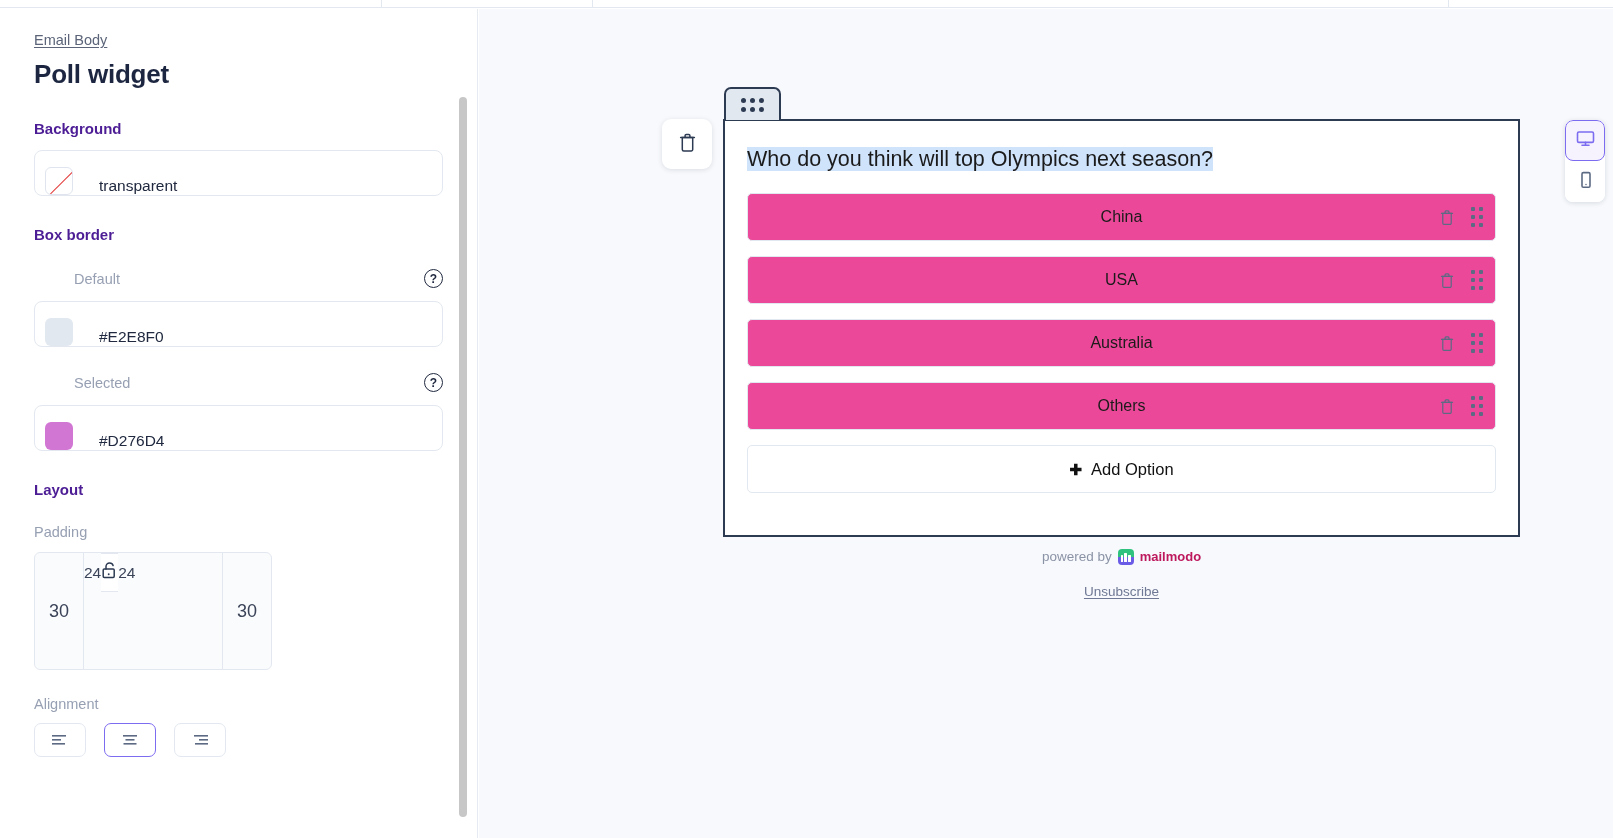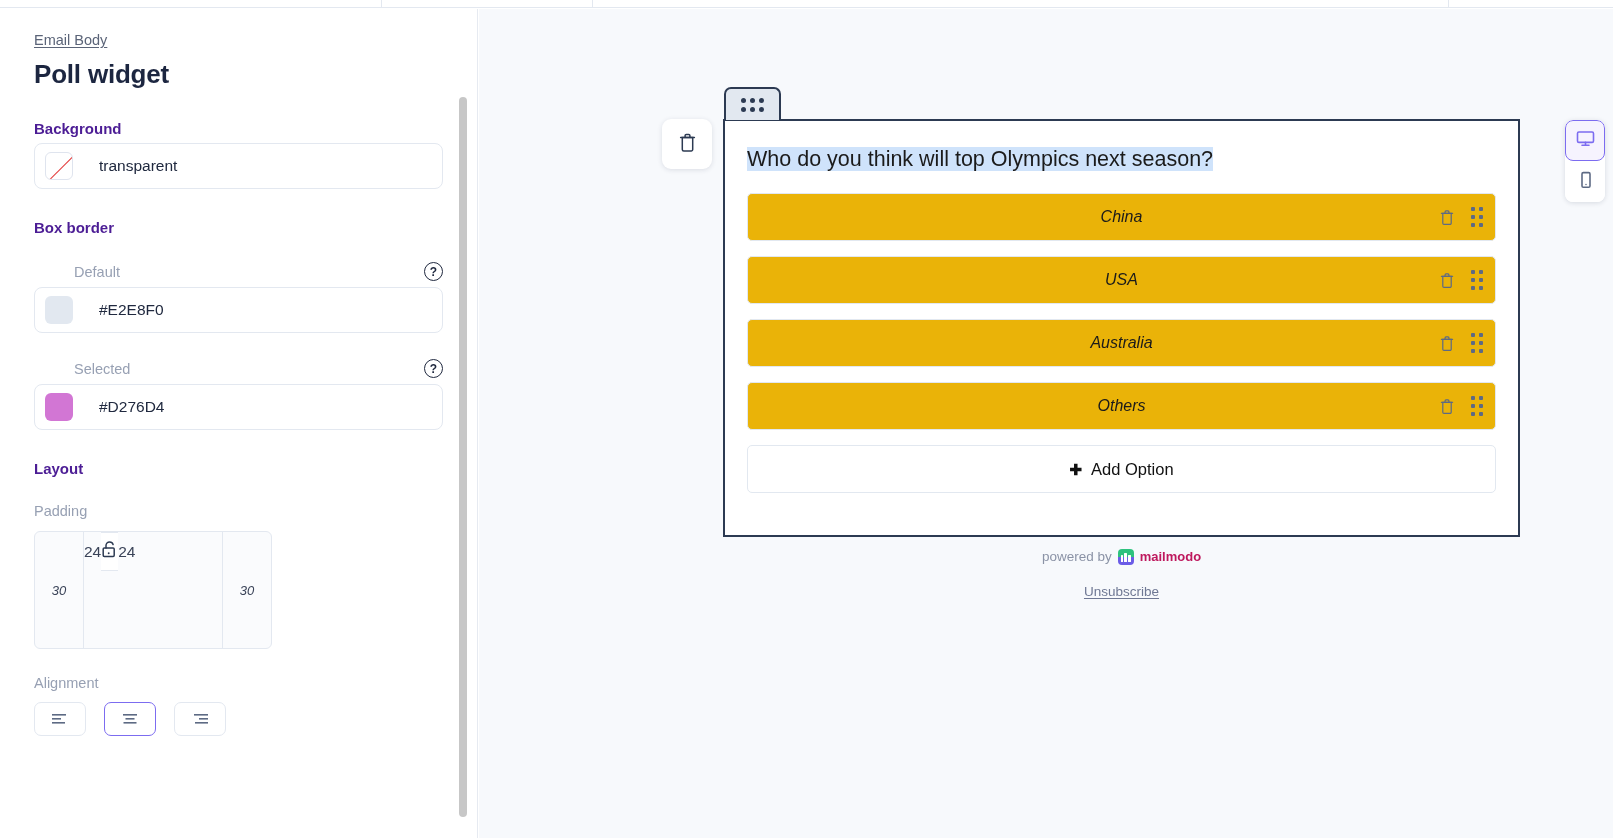"transparent" .color-field { align-items: center -> flex-end; margin-top: 6px -> 13px }
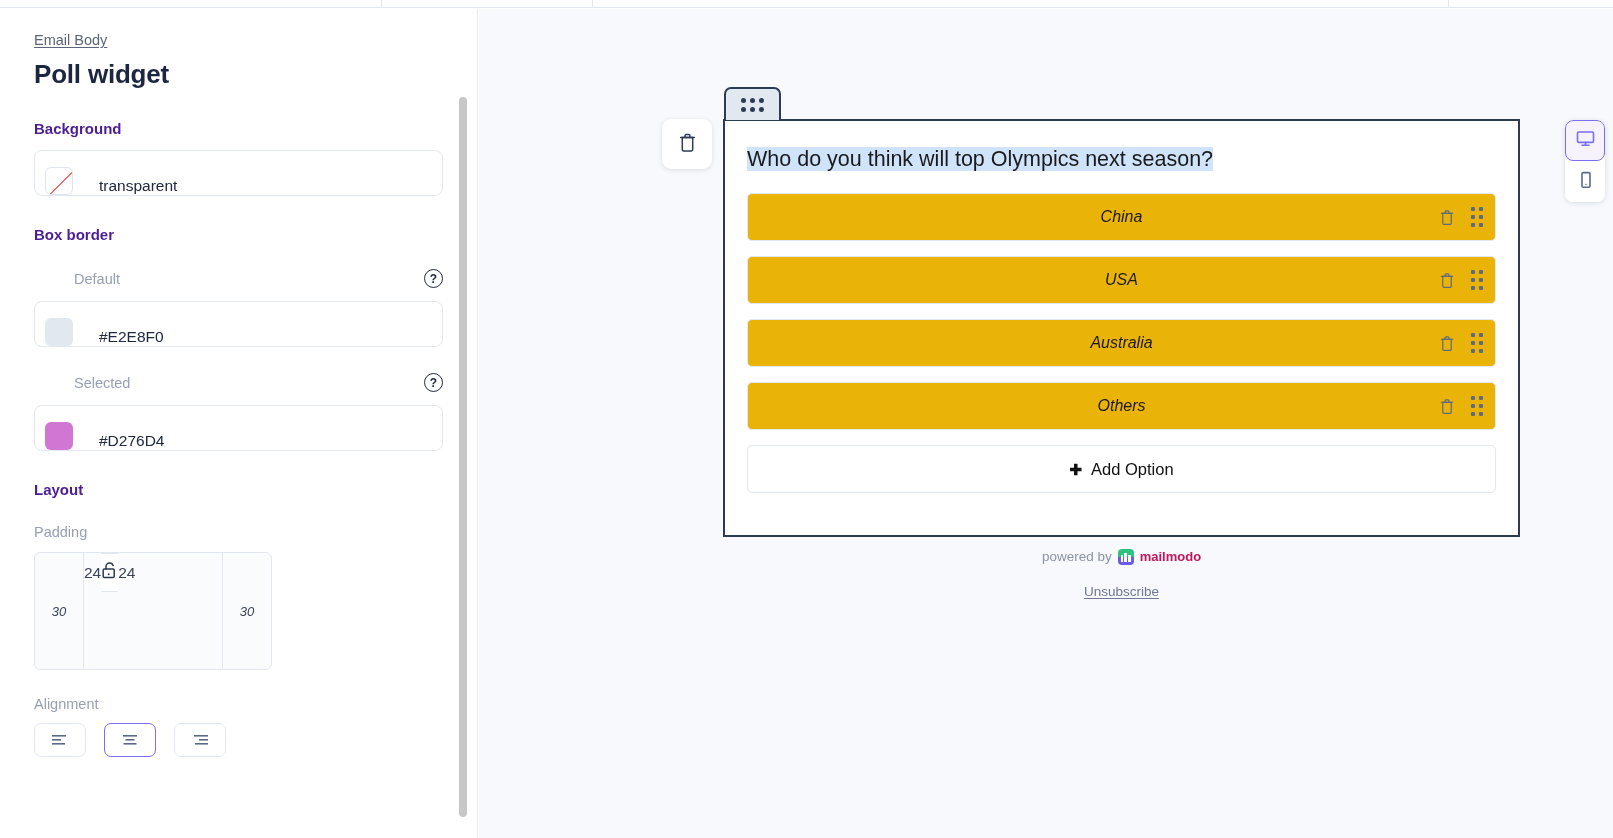"China" .option-row { background: #eab308 -> #ec4899; font-style: italic -> none }
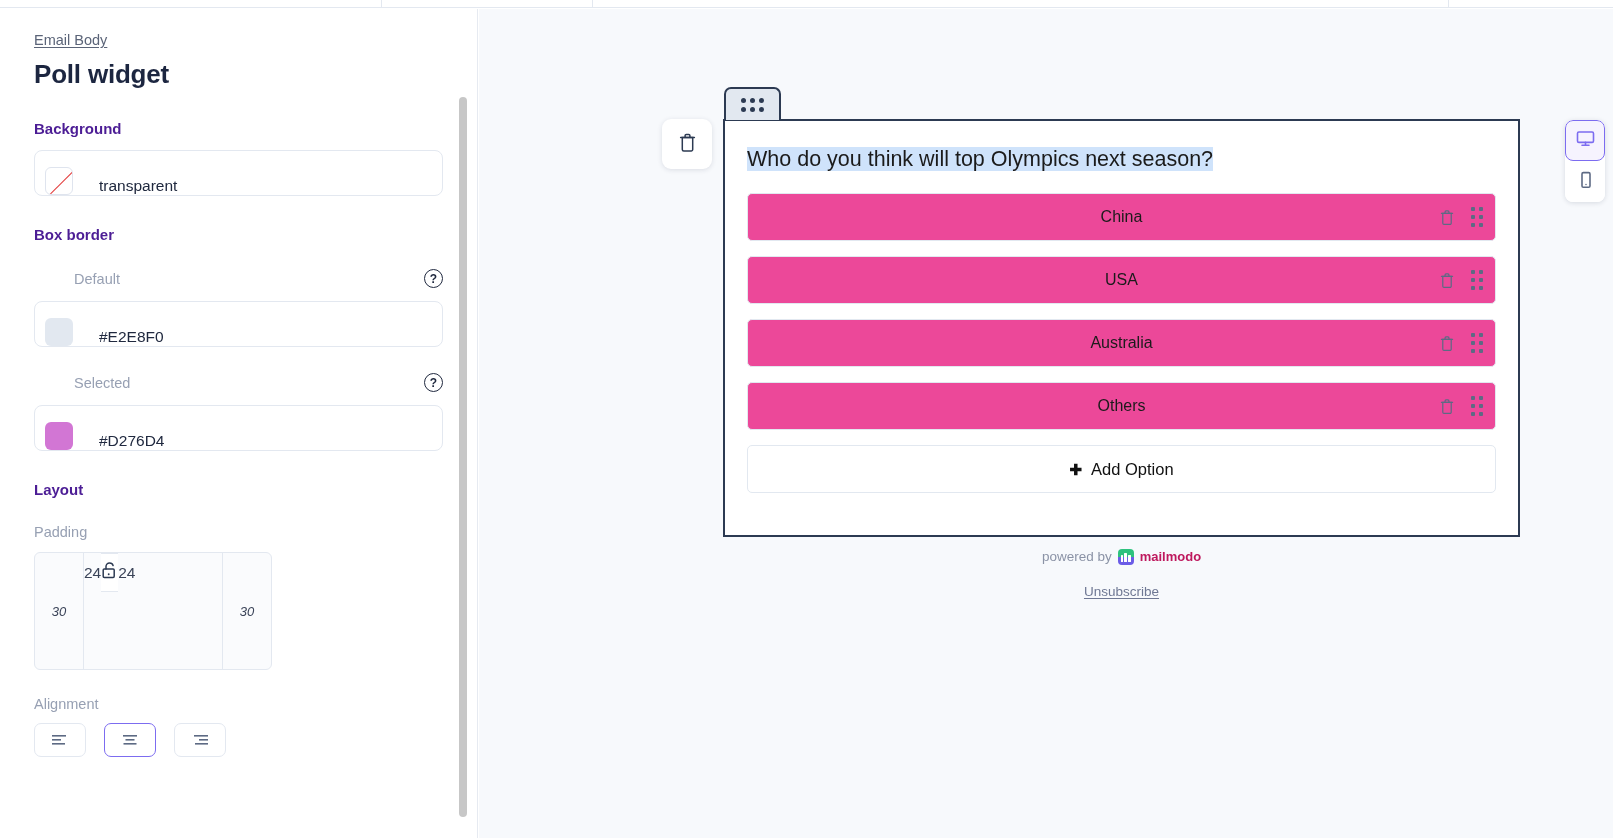"30" .pad-side { font-size: 13px -> 18px; font-style: italic -> none }
